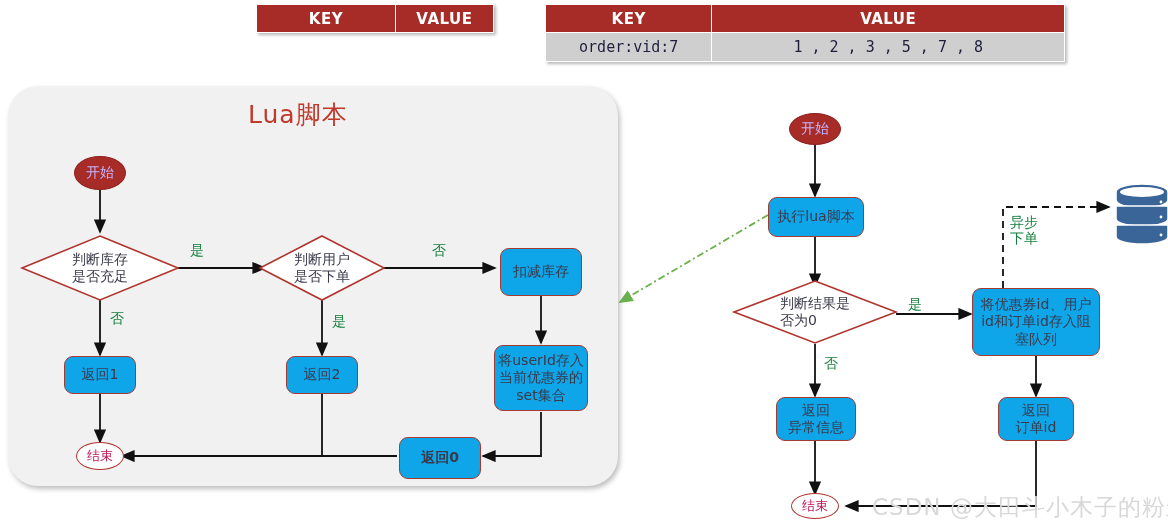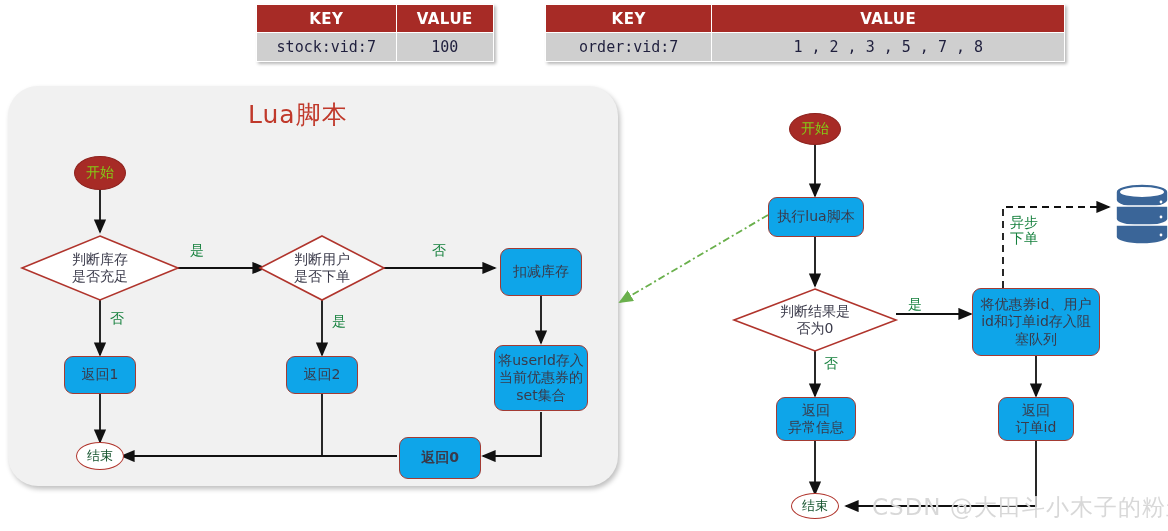"stock:vid:7" tr { html: <tr> <td>stock:vid:7</td> <td>100</td> </tr> -> none }
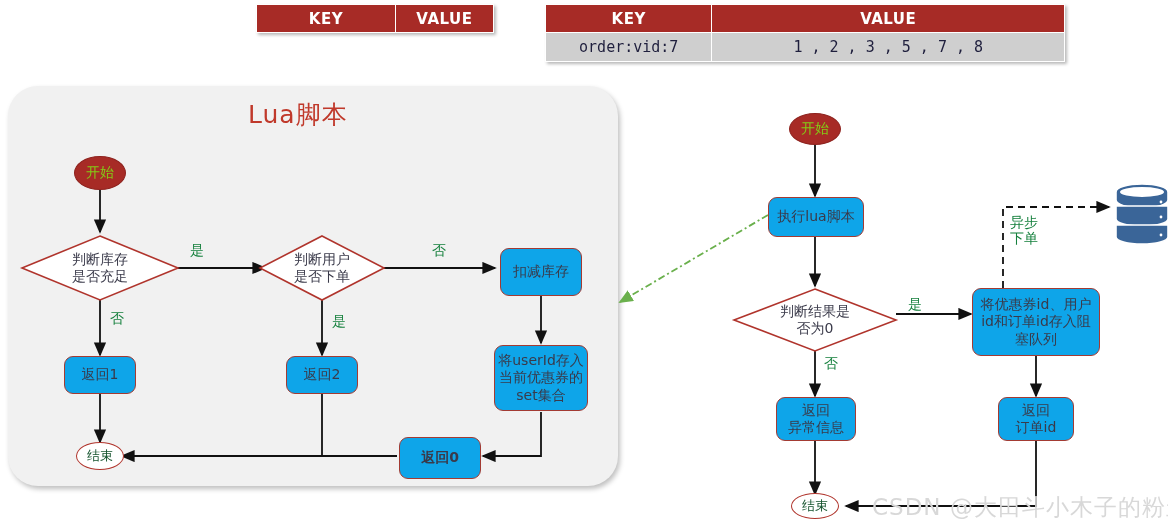"开始" .start-ellipse { color: #84cc16 -> #c4b5fd }
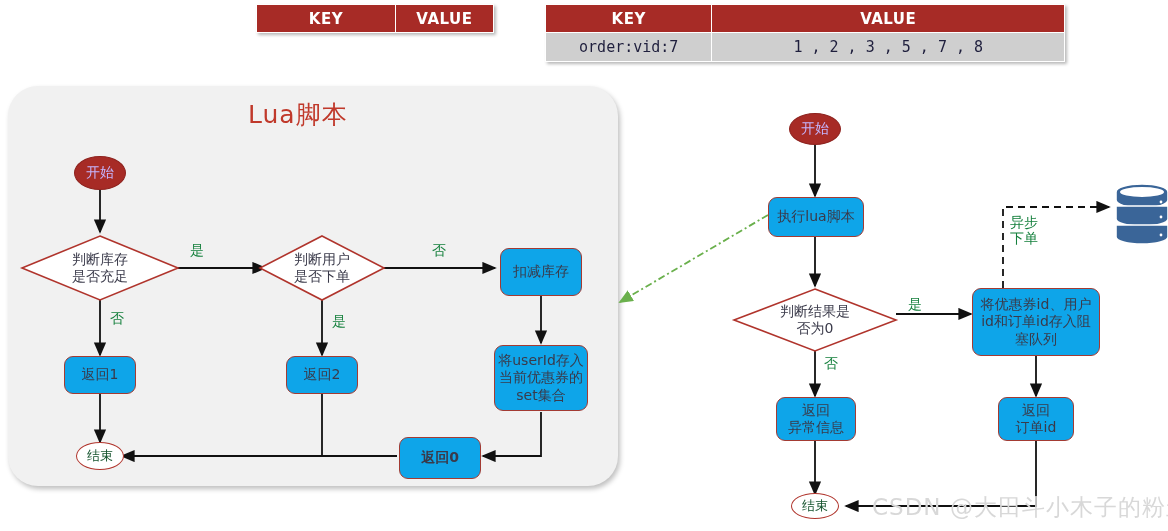"判断库存" .diamond-label { text-align: center -> left }
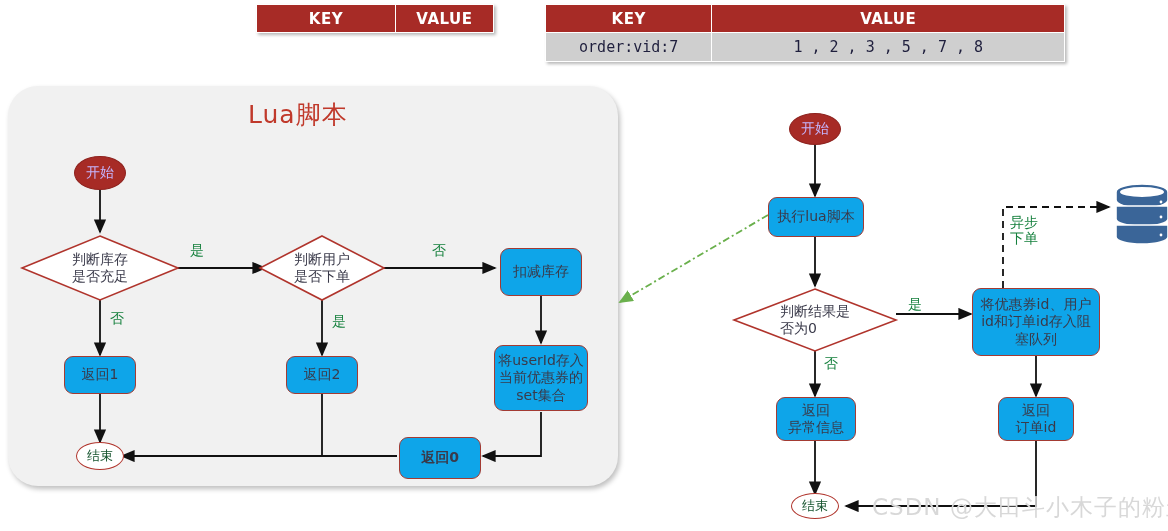"判断结果是" div.diamond-wrap { top: 289px -> 281px }
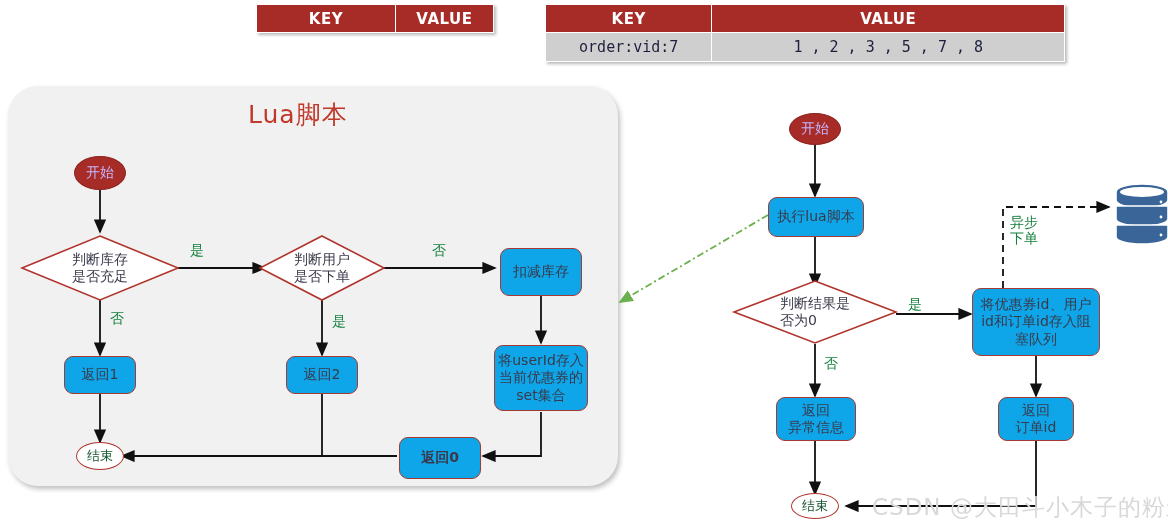"结束" .end-ellipse { color: #14532d -> #be185d }
